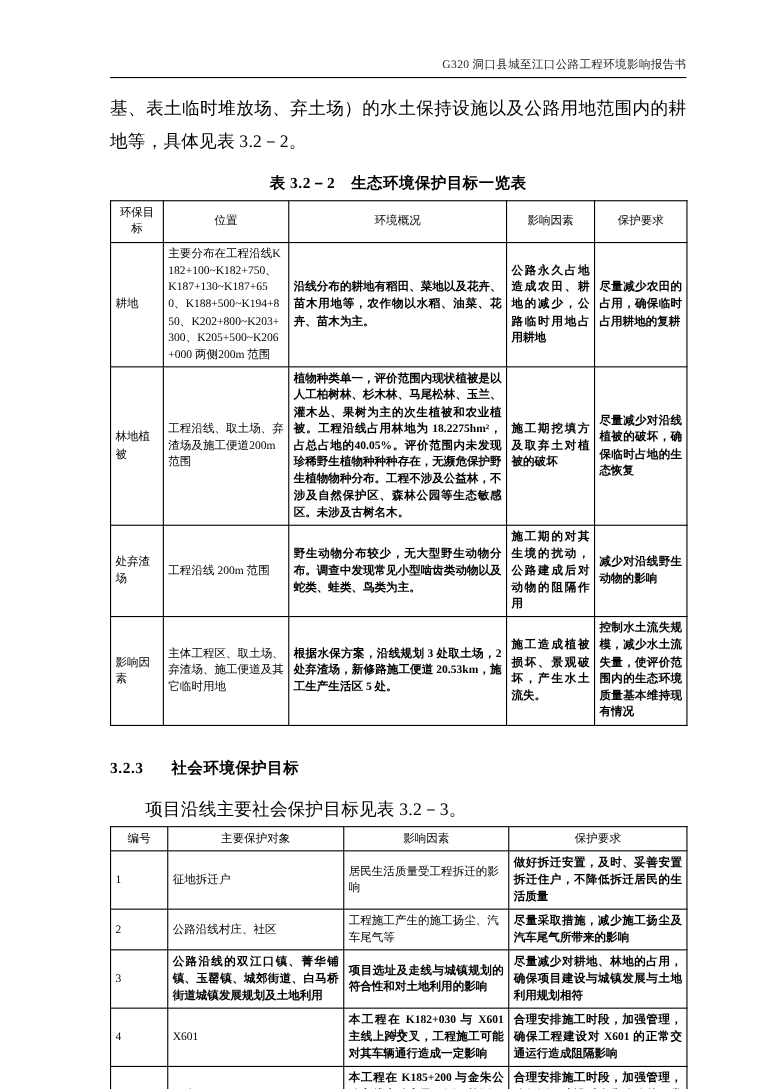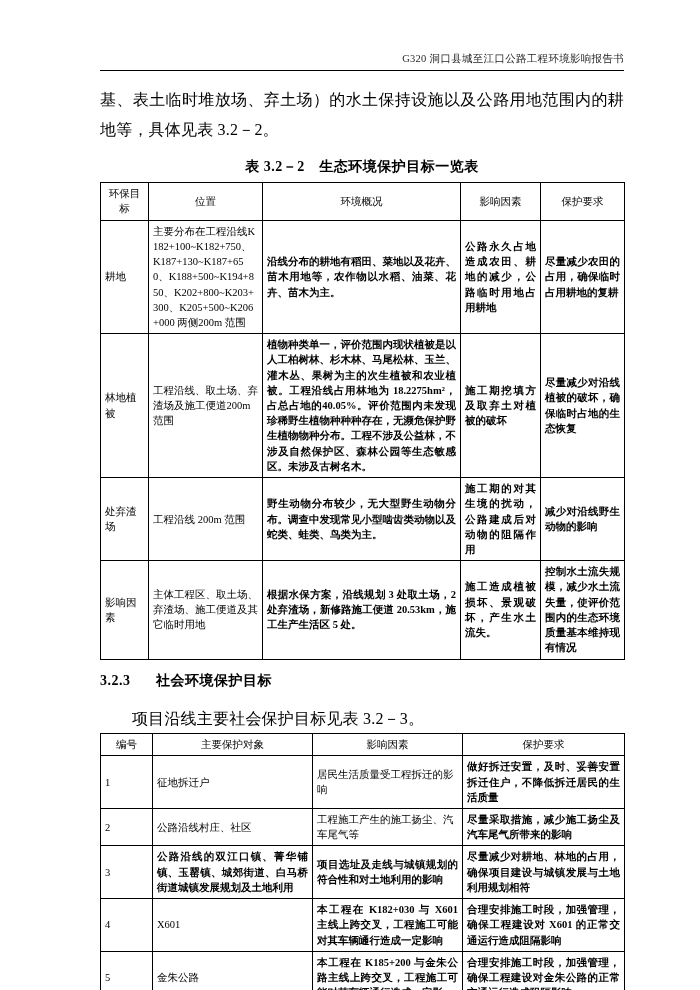"3.2.3 社会环境保护目标" .sec-head { margin-top: 12px -> 30px }
